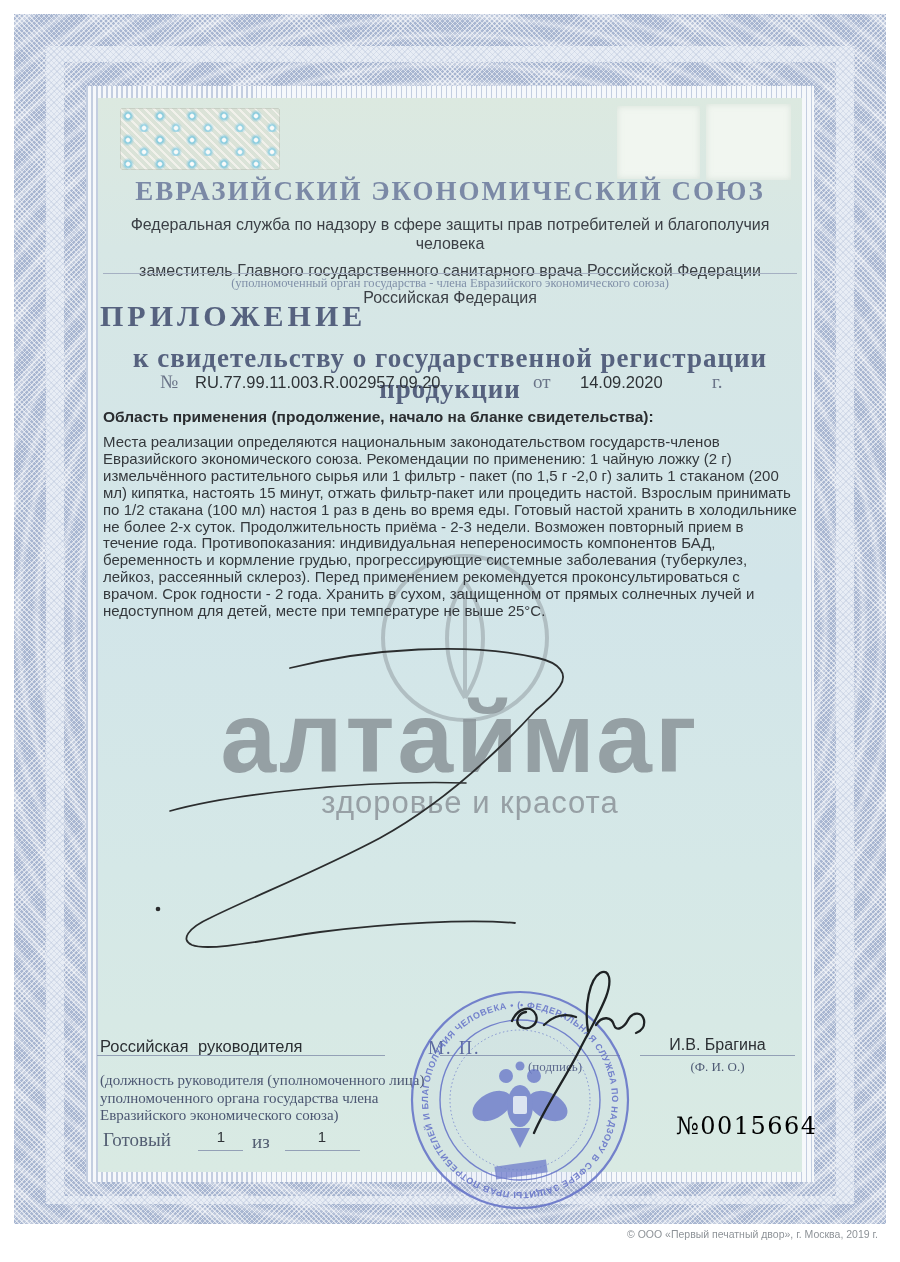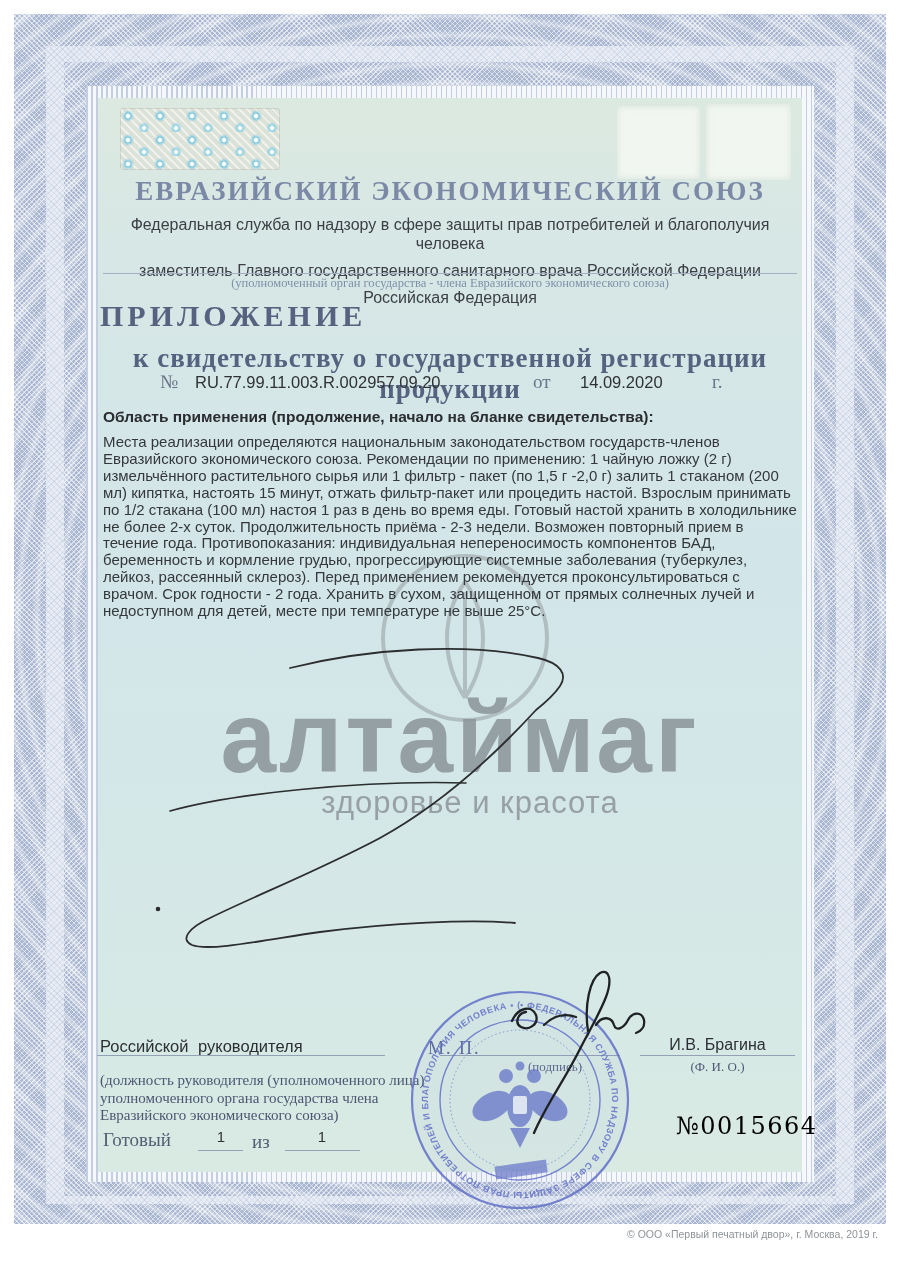"Российской руководителя" div.siglabel { text: Российской -> Российская }
